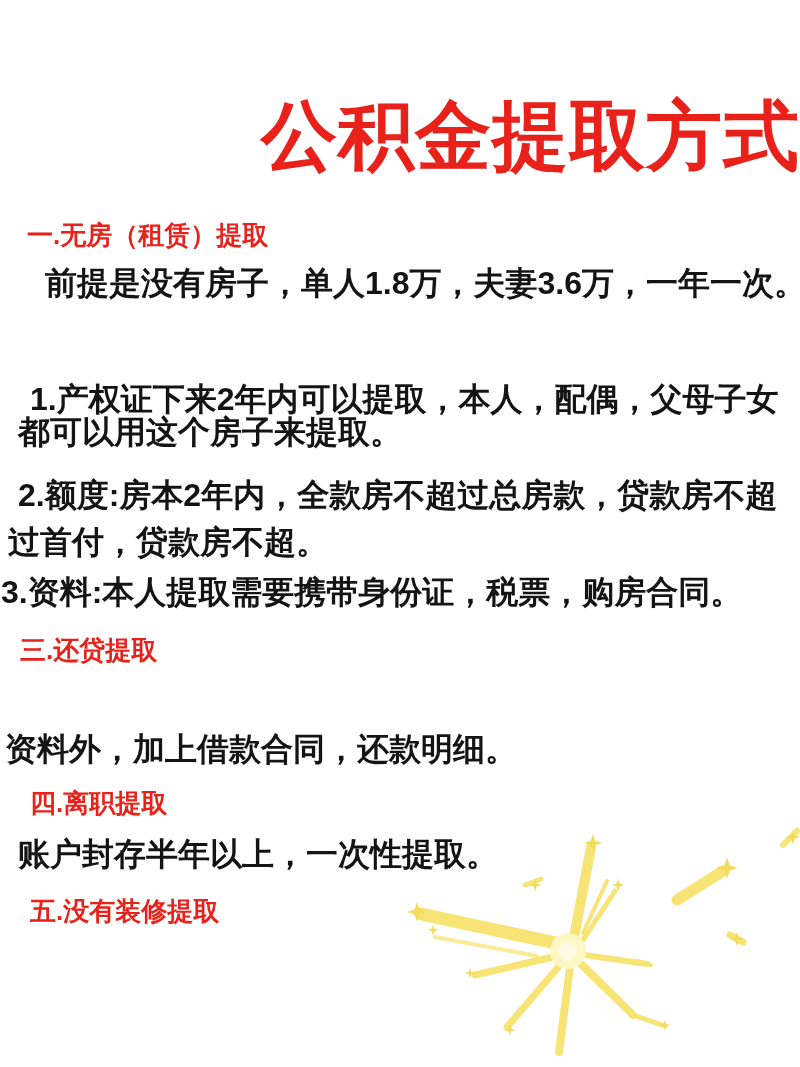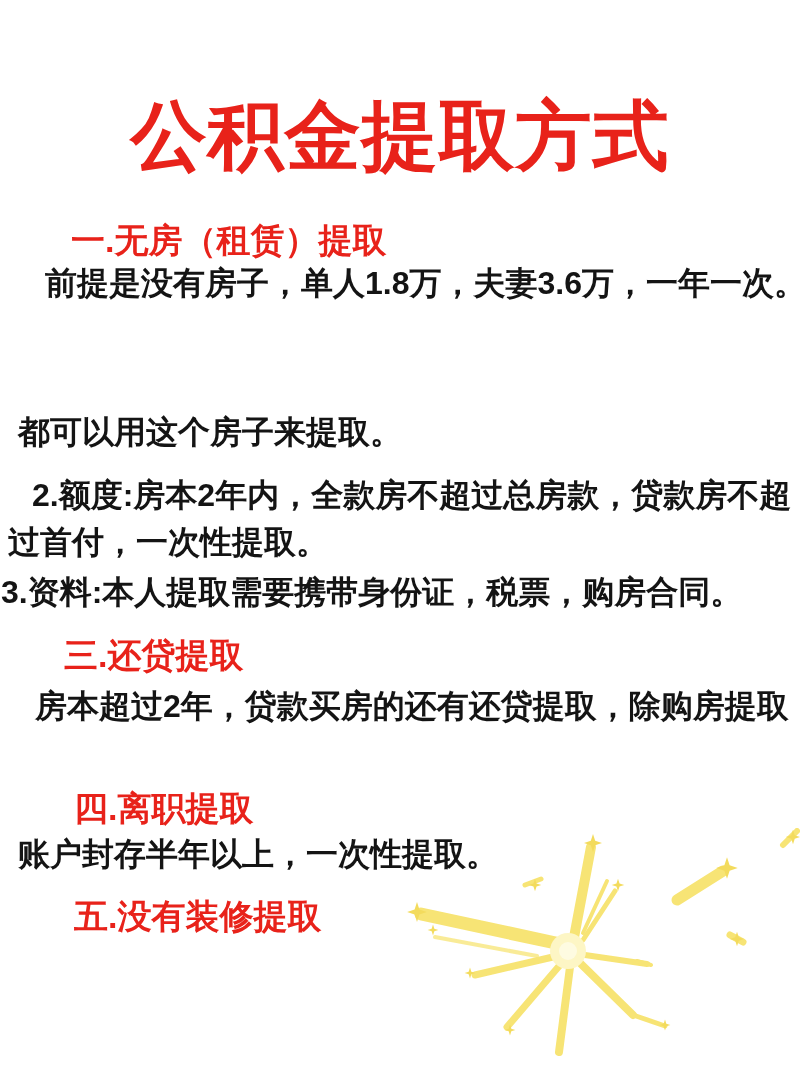"公积金提取方式" .title { text-align: center -> right }
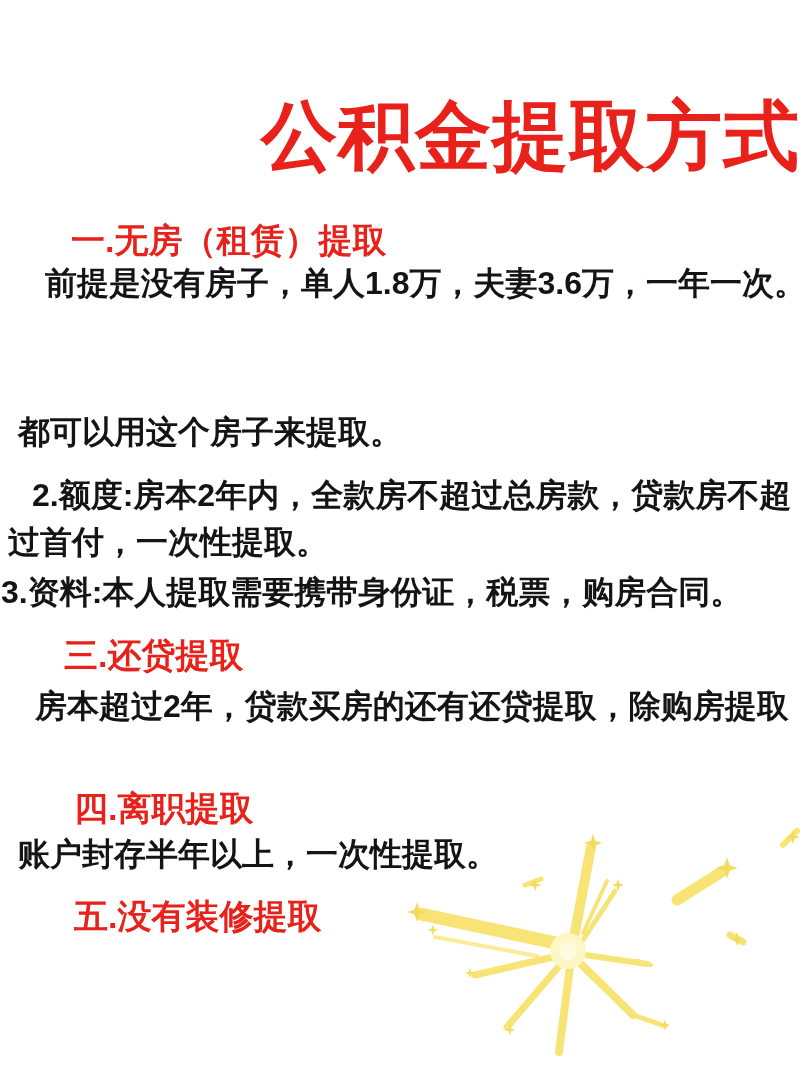"一.无房（租赁）提取" .sec { font-size: 34px -> 26px; margin-left: 44px -> none }
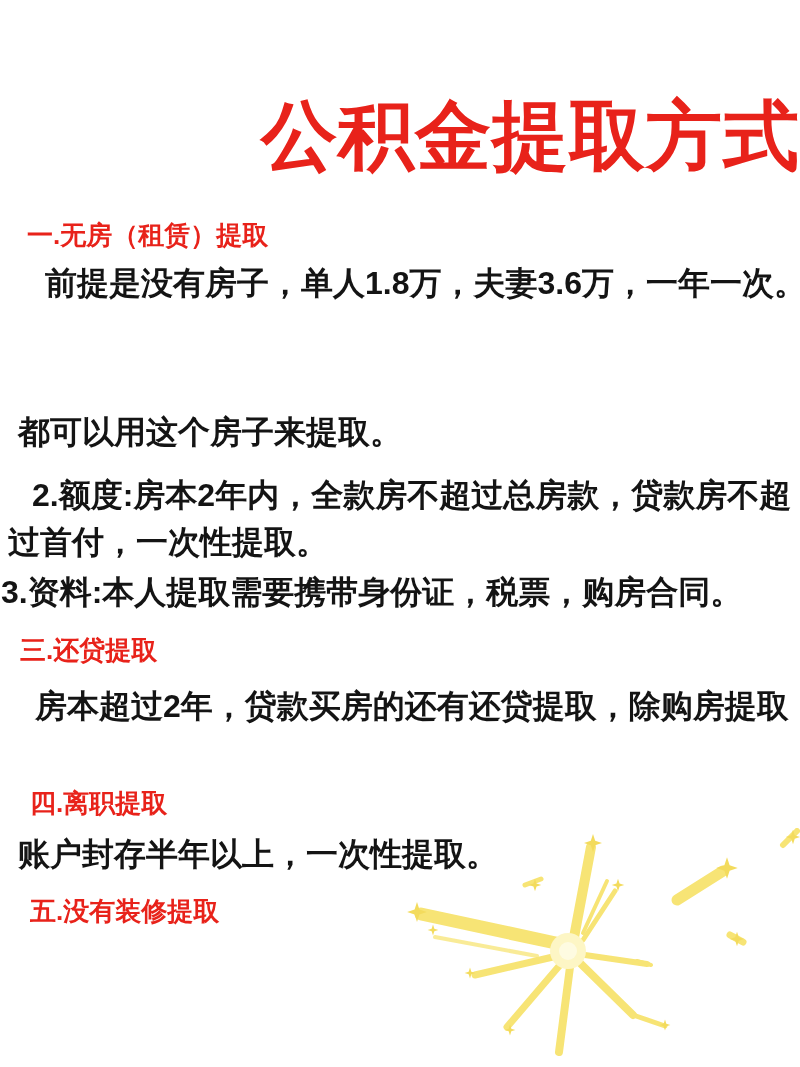"1.产权证下来2年内可以提取，本人，配偶，父母子女" div.abs { html: none -> <div>1.产权证下来2年内可以提取，本人，配偶，父母子女</div> }
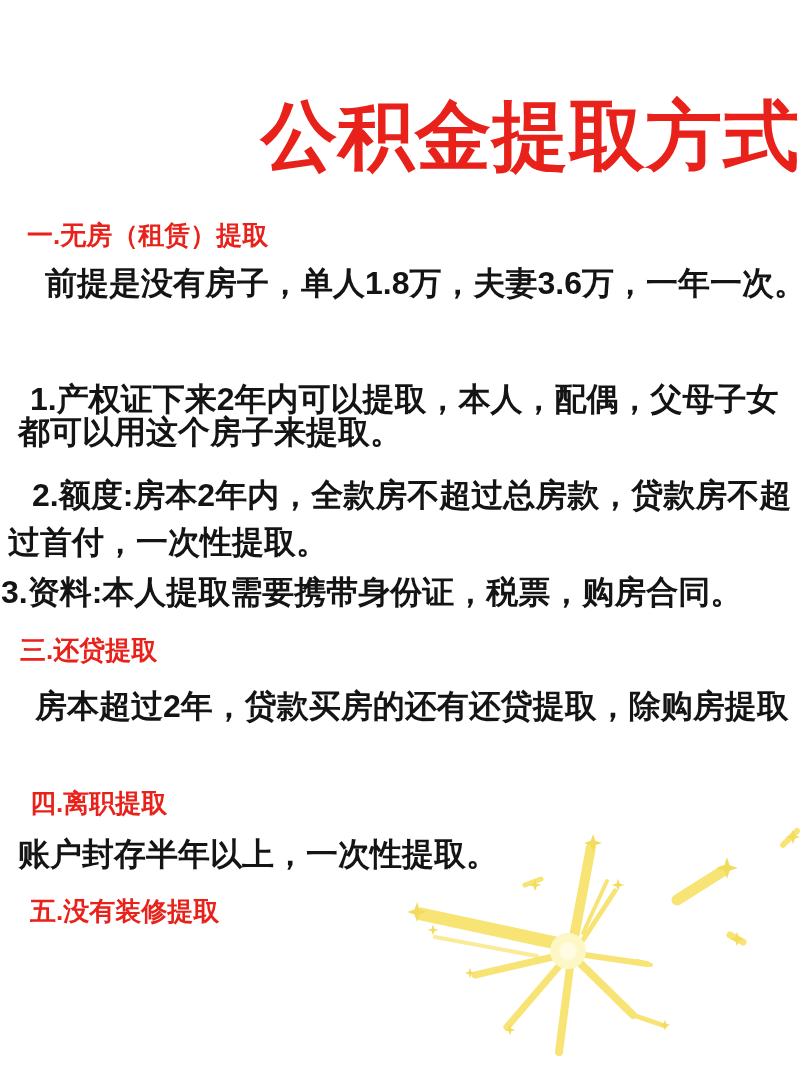"2.额度:房本2年内，全款房不超过总房款，贷款房不超" div.abs { left: 32px -> 18px }
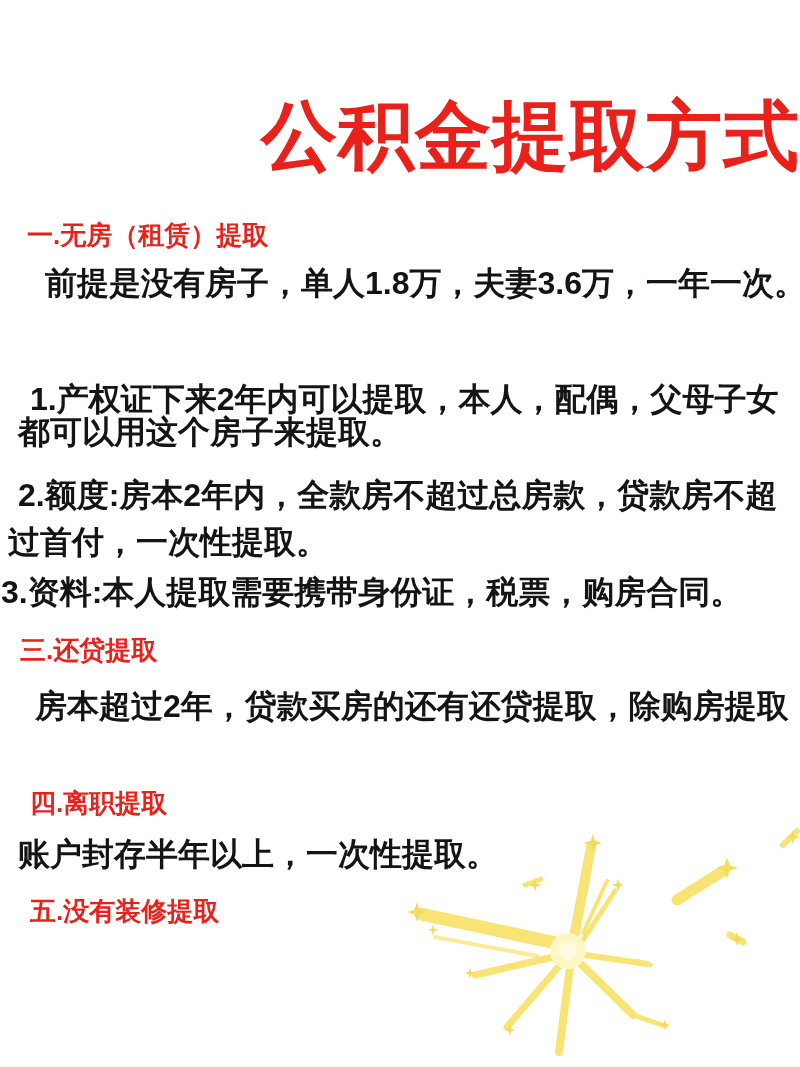"过首付，一次性提取。" div.abs { text: 一次性提取 -> 贷款房不超 }
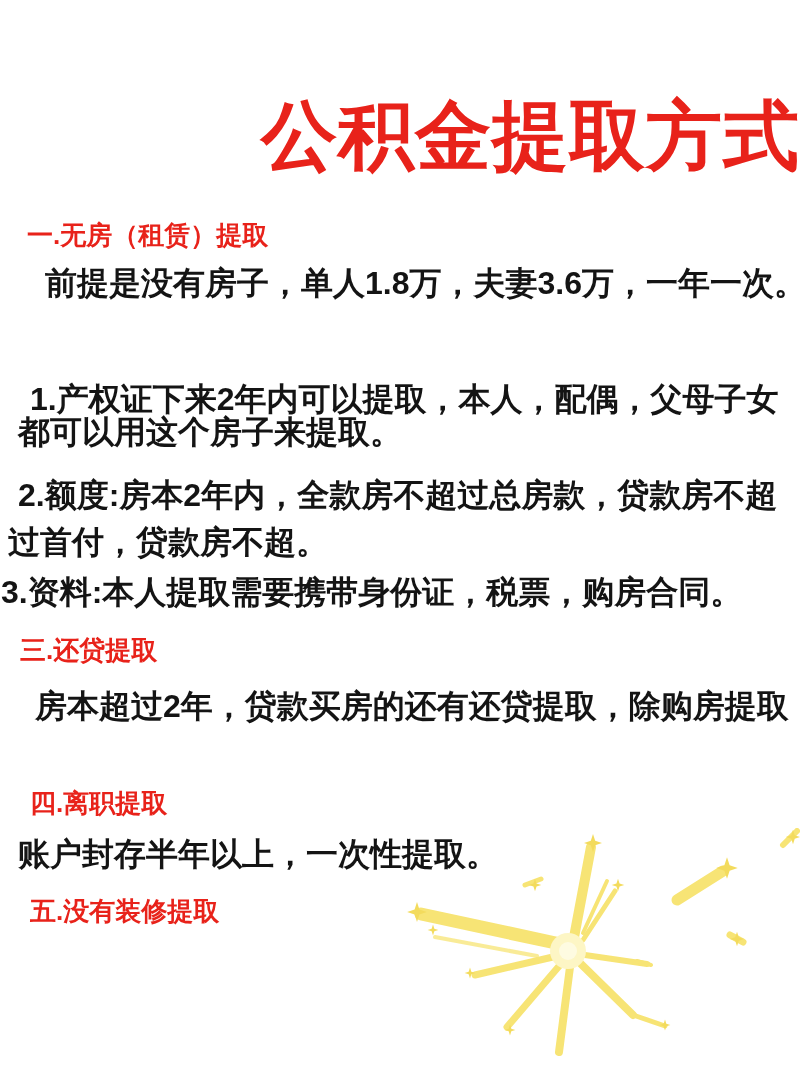"房本超过2年，贷款买房的还有还贷提取，除购房提取" div.abs { html: <div>房本超过2年，贷款买房的还有还贷提取，除购房提取</div> -> none }
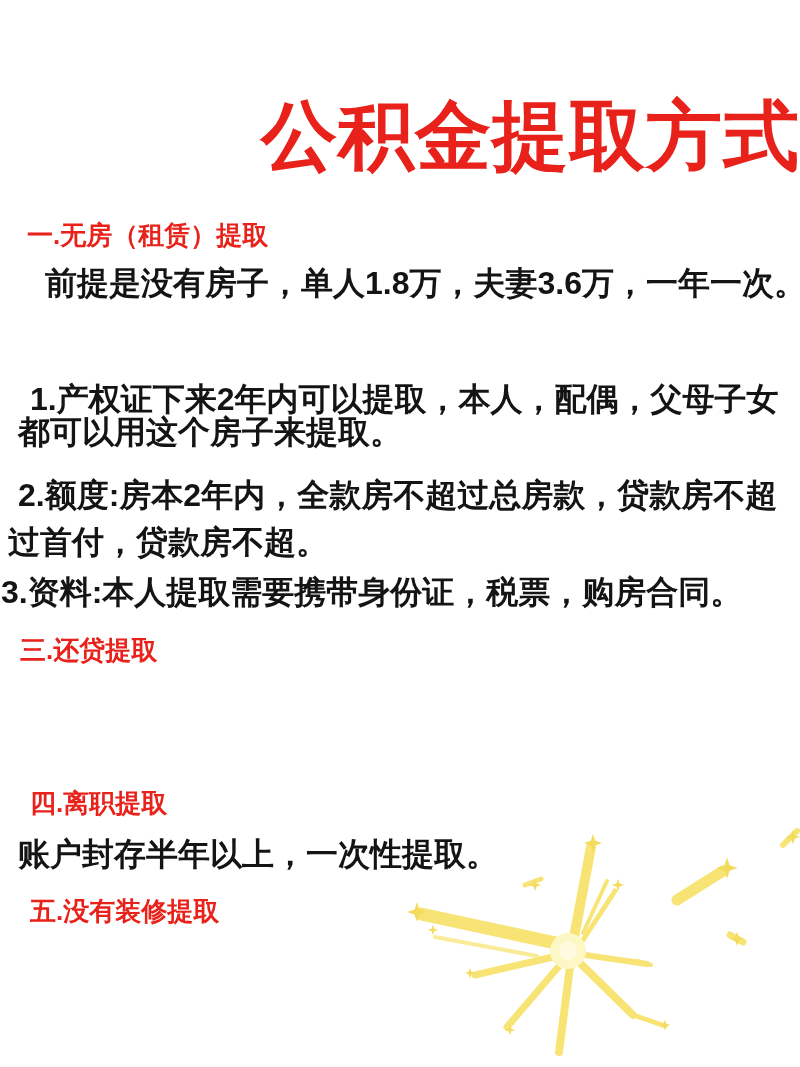"资料外，加上借款合同，还款明细。" div.abs { html: none -> <div>资料外，加上借款合同，还款明细。</div> }
